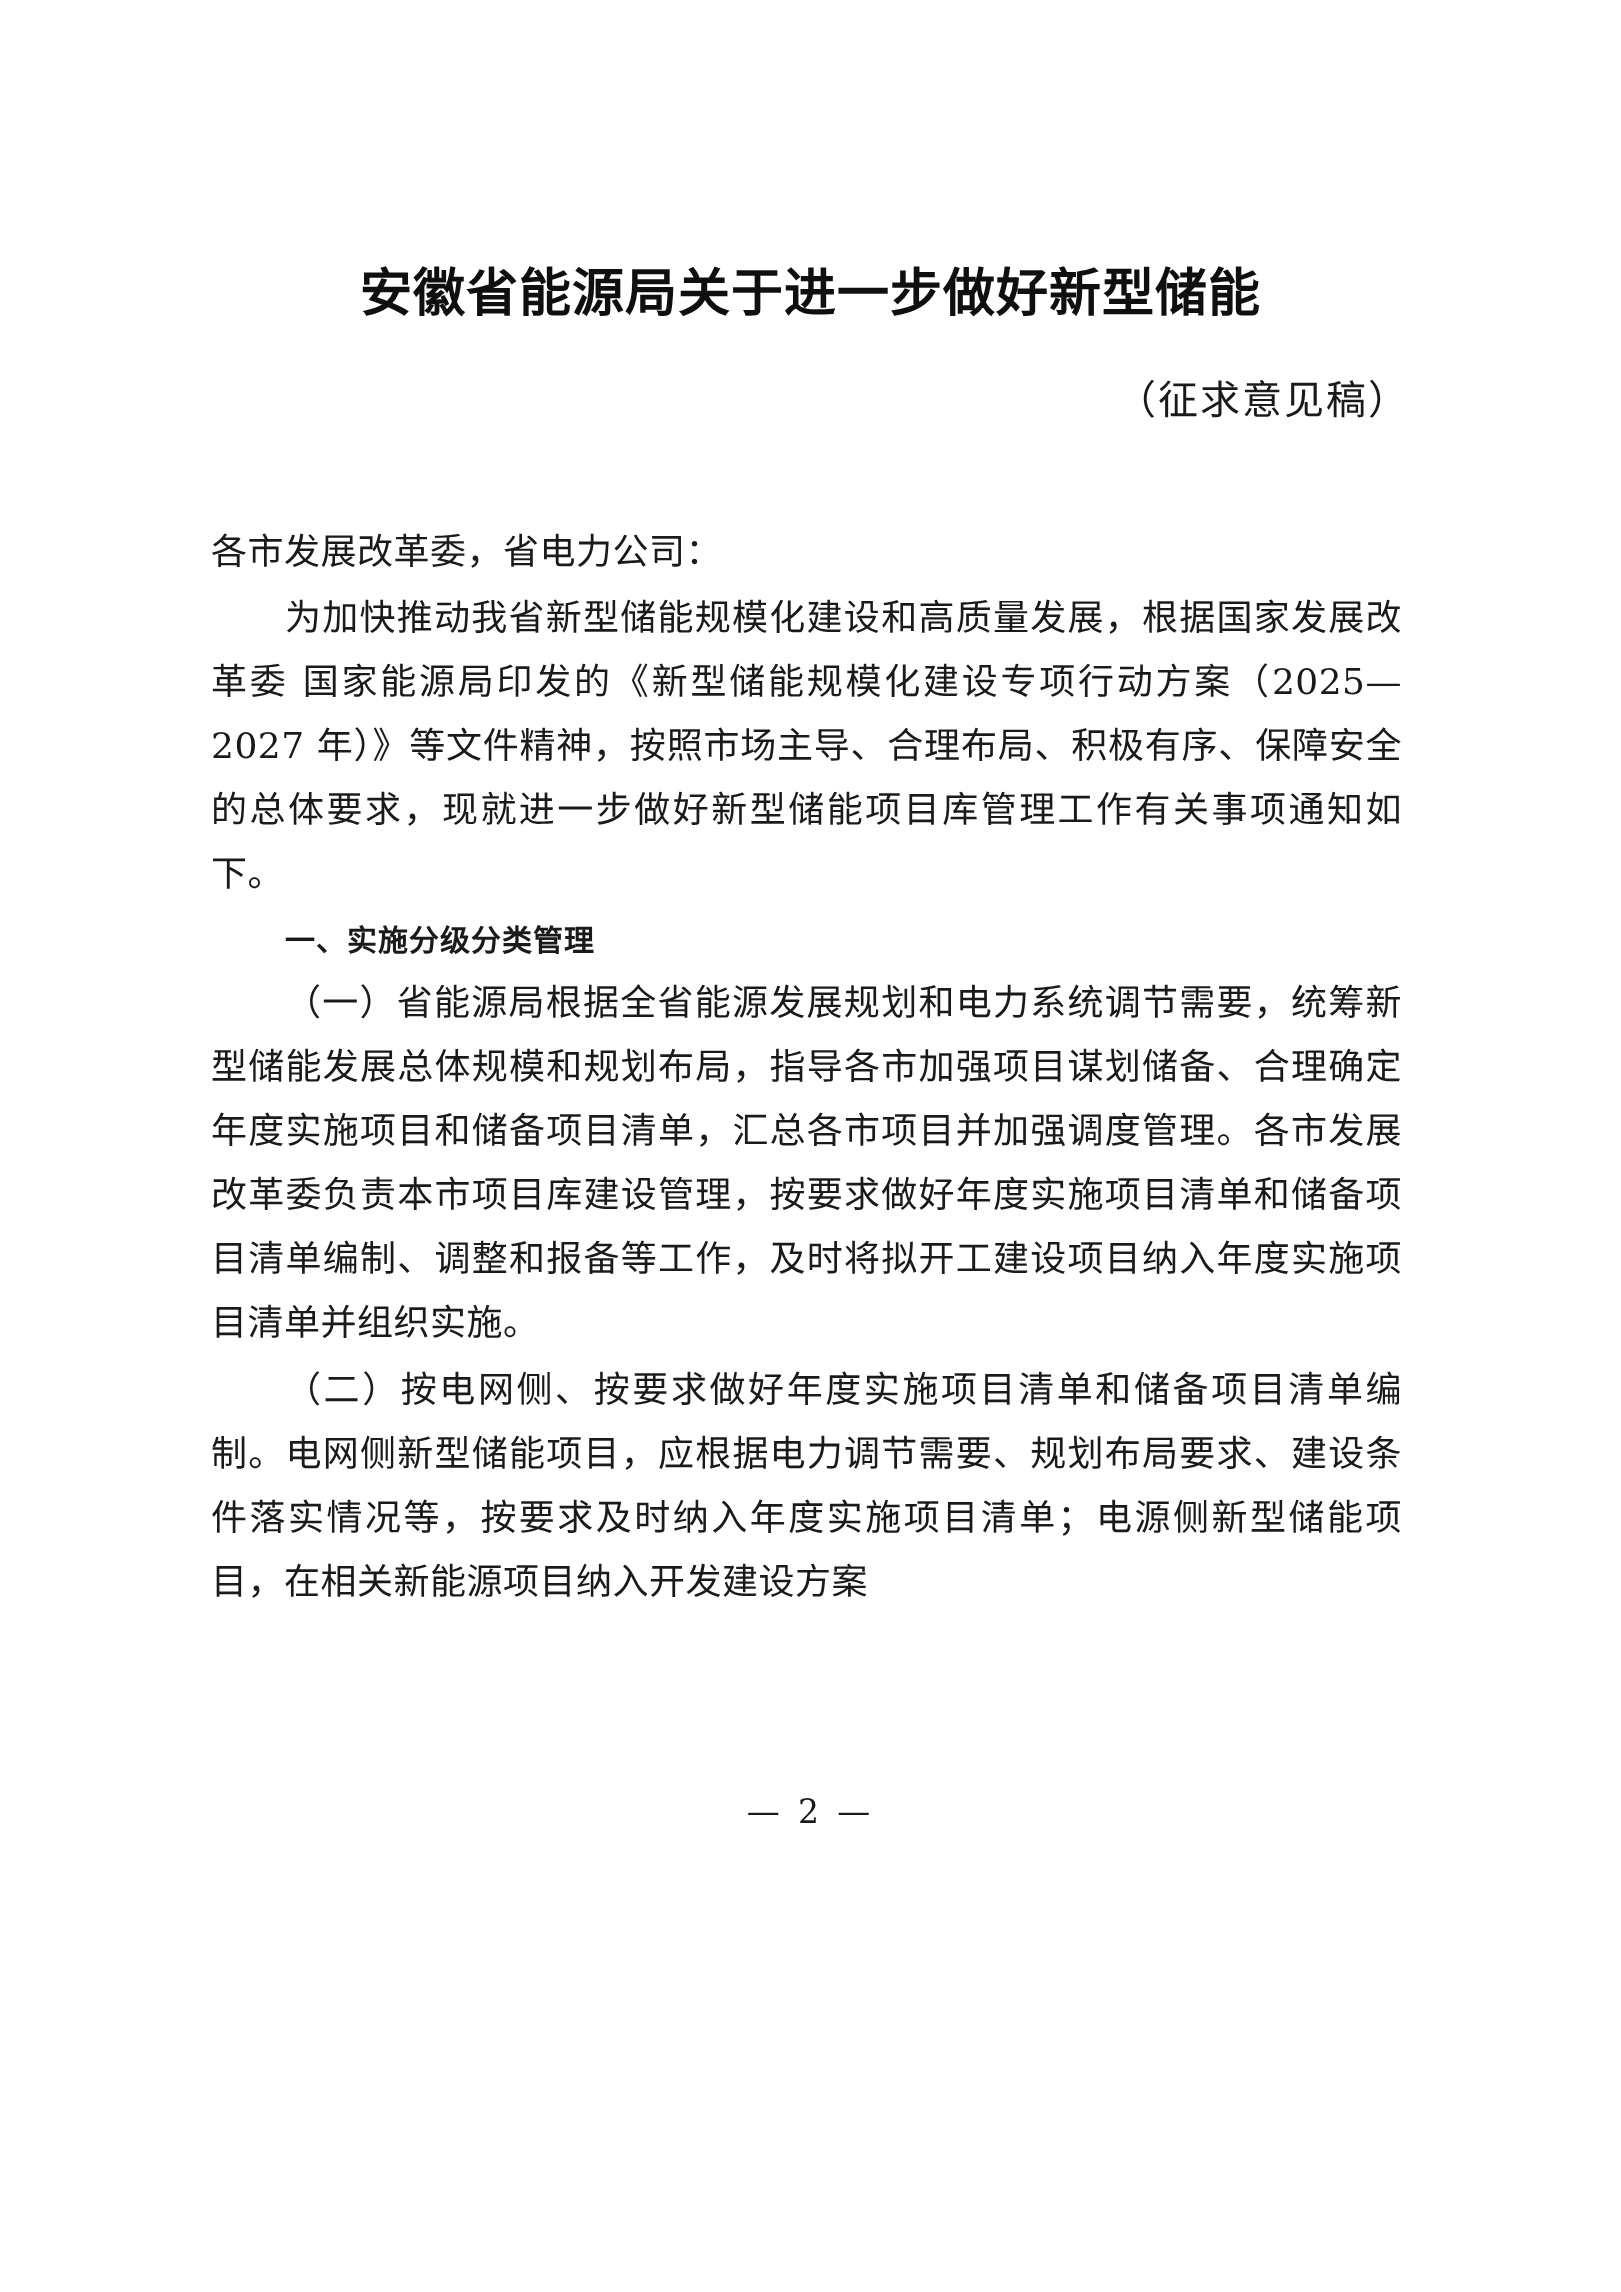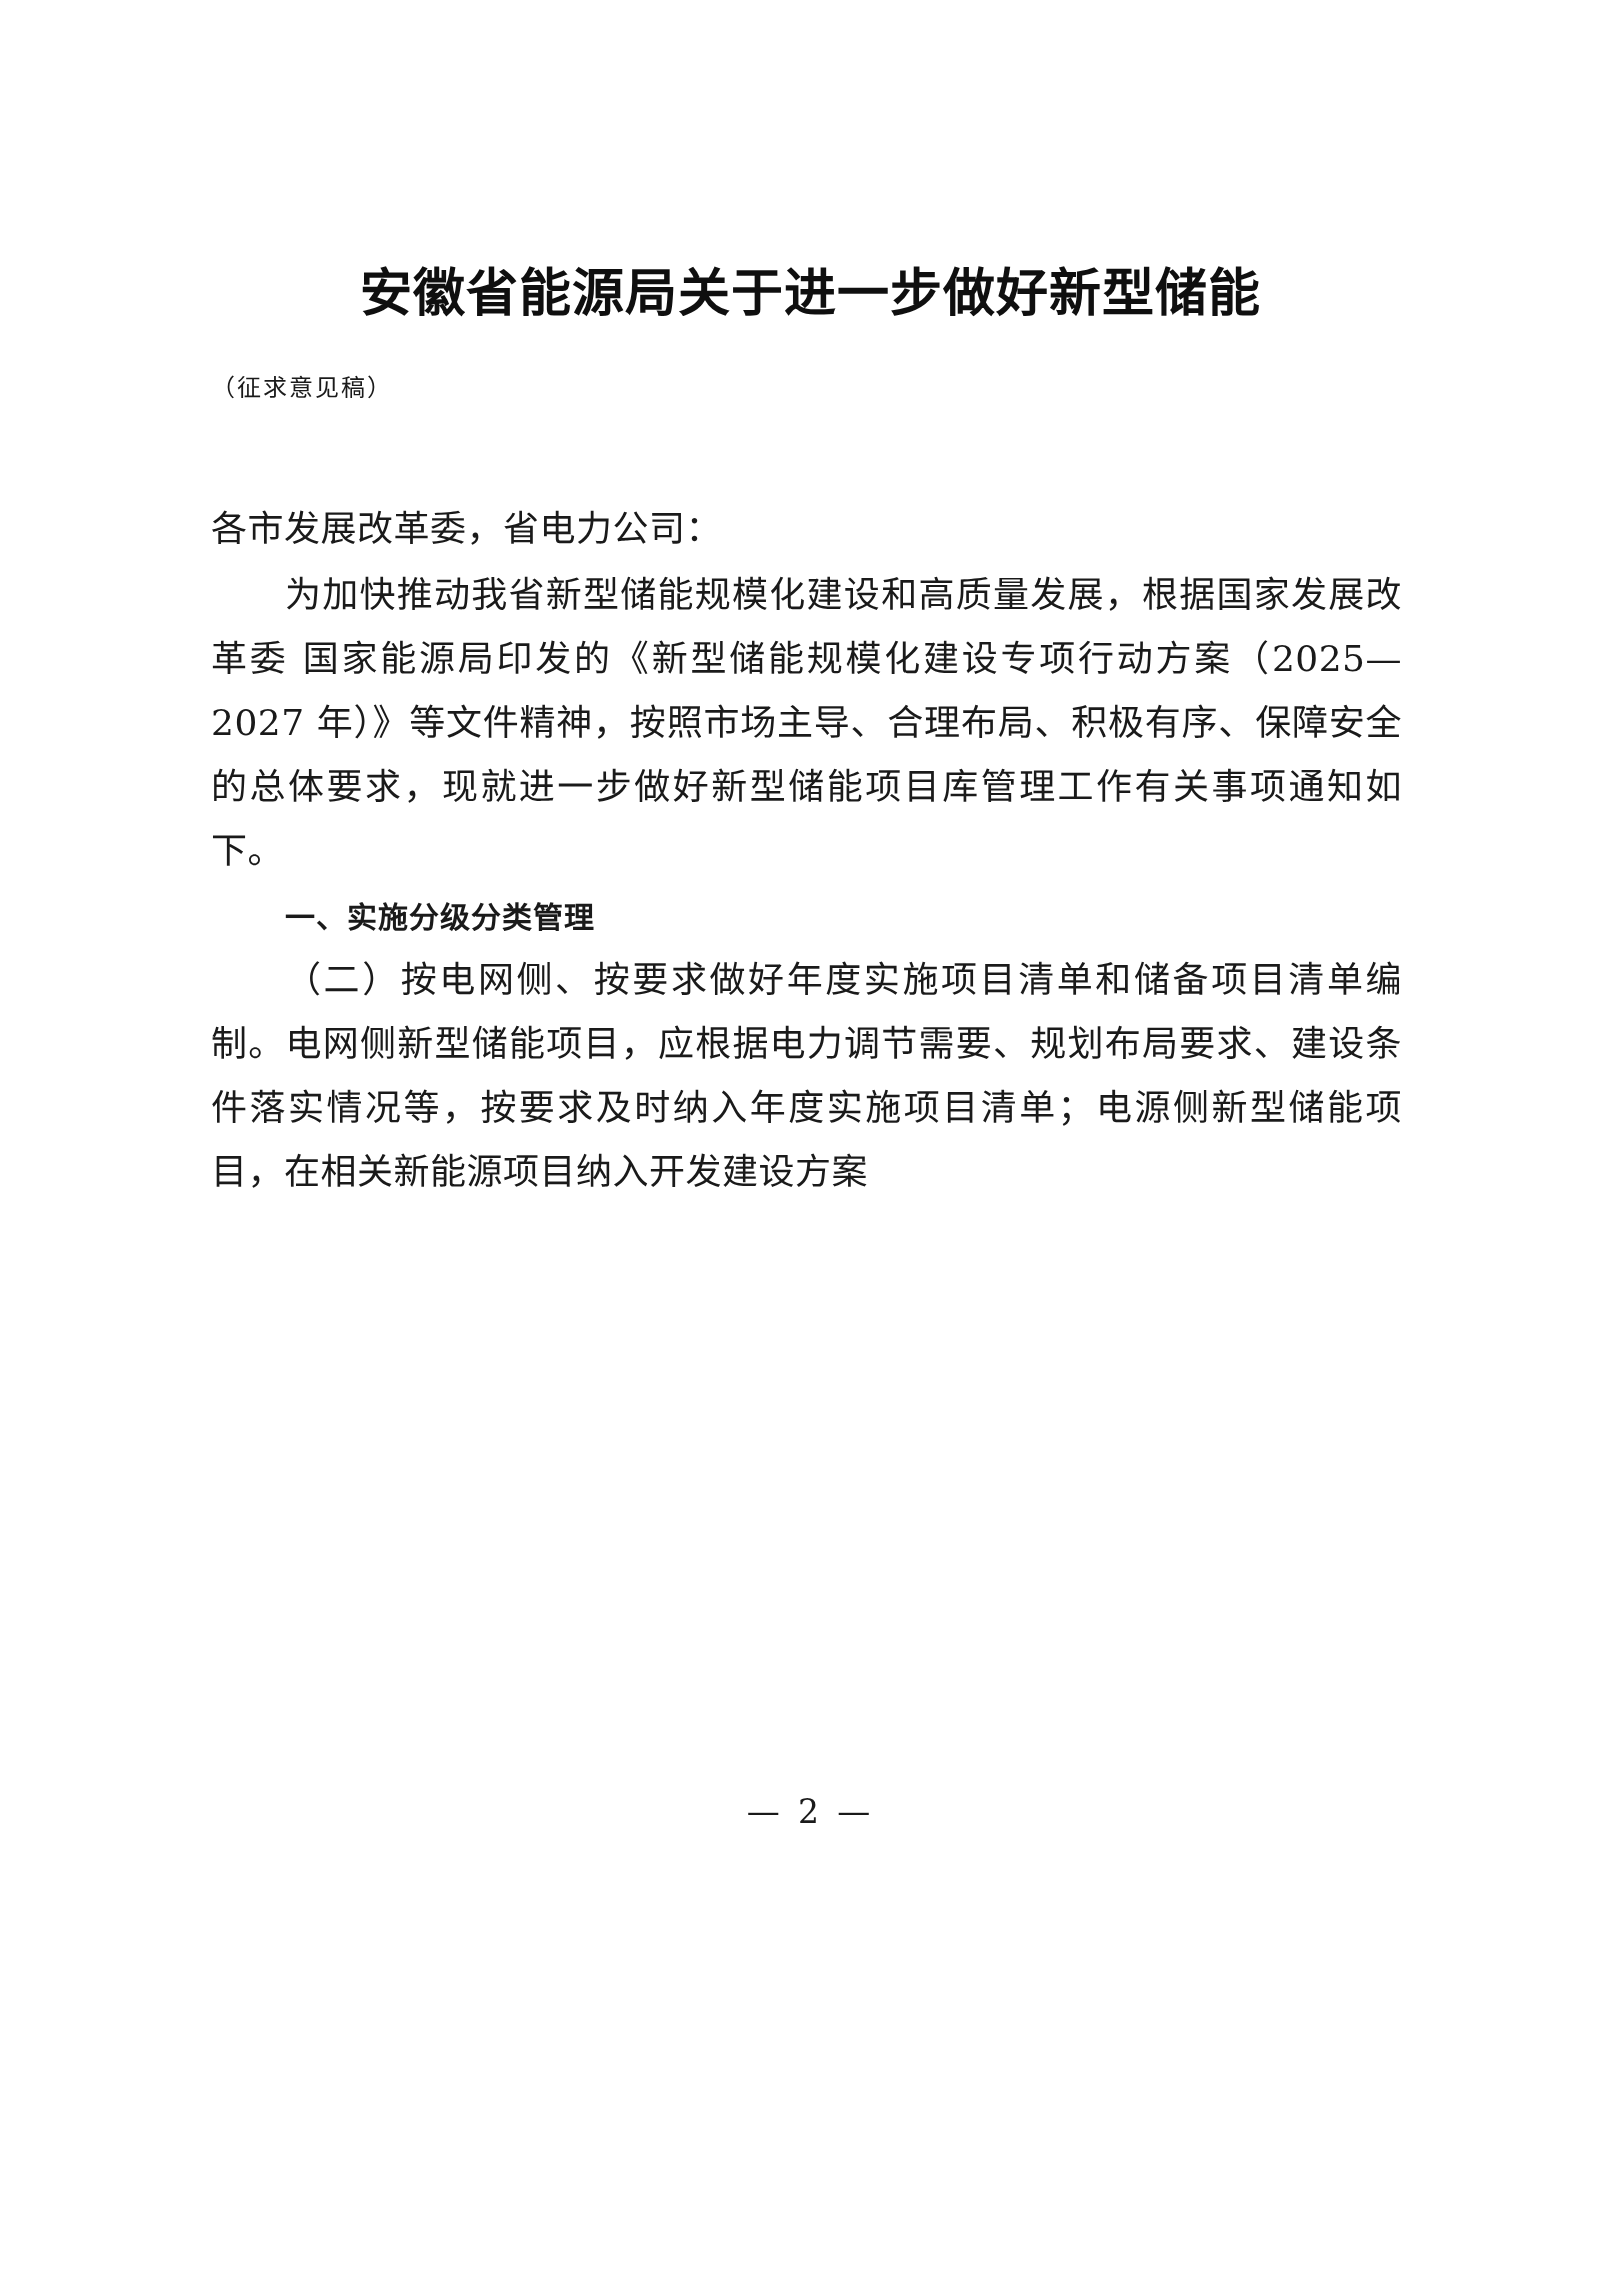"（征求意见稿）" .doc-subtitle { font-size: 24px -> 40px; text-align: left -> right }
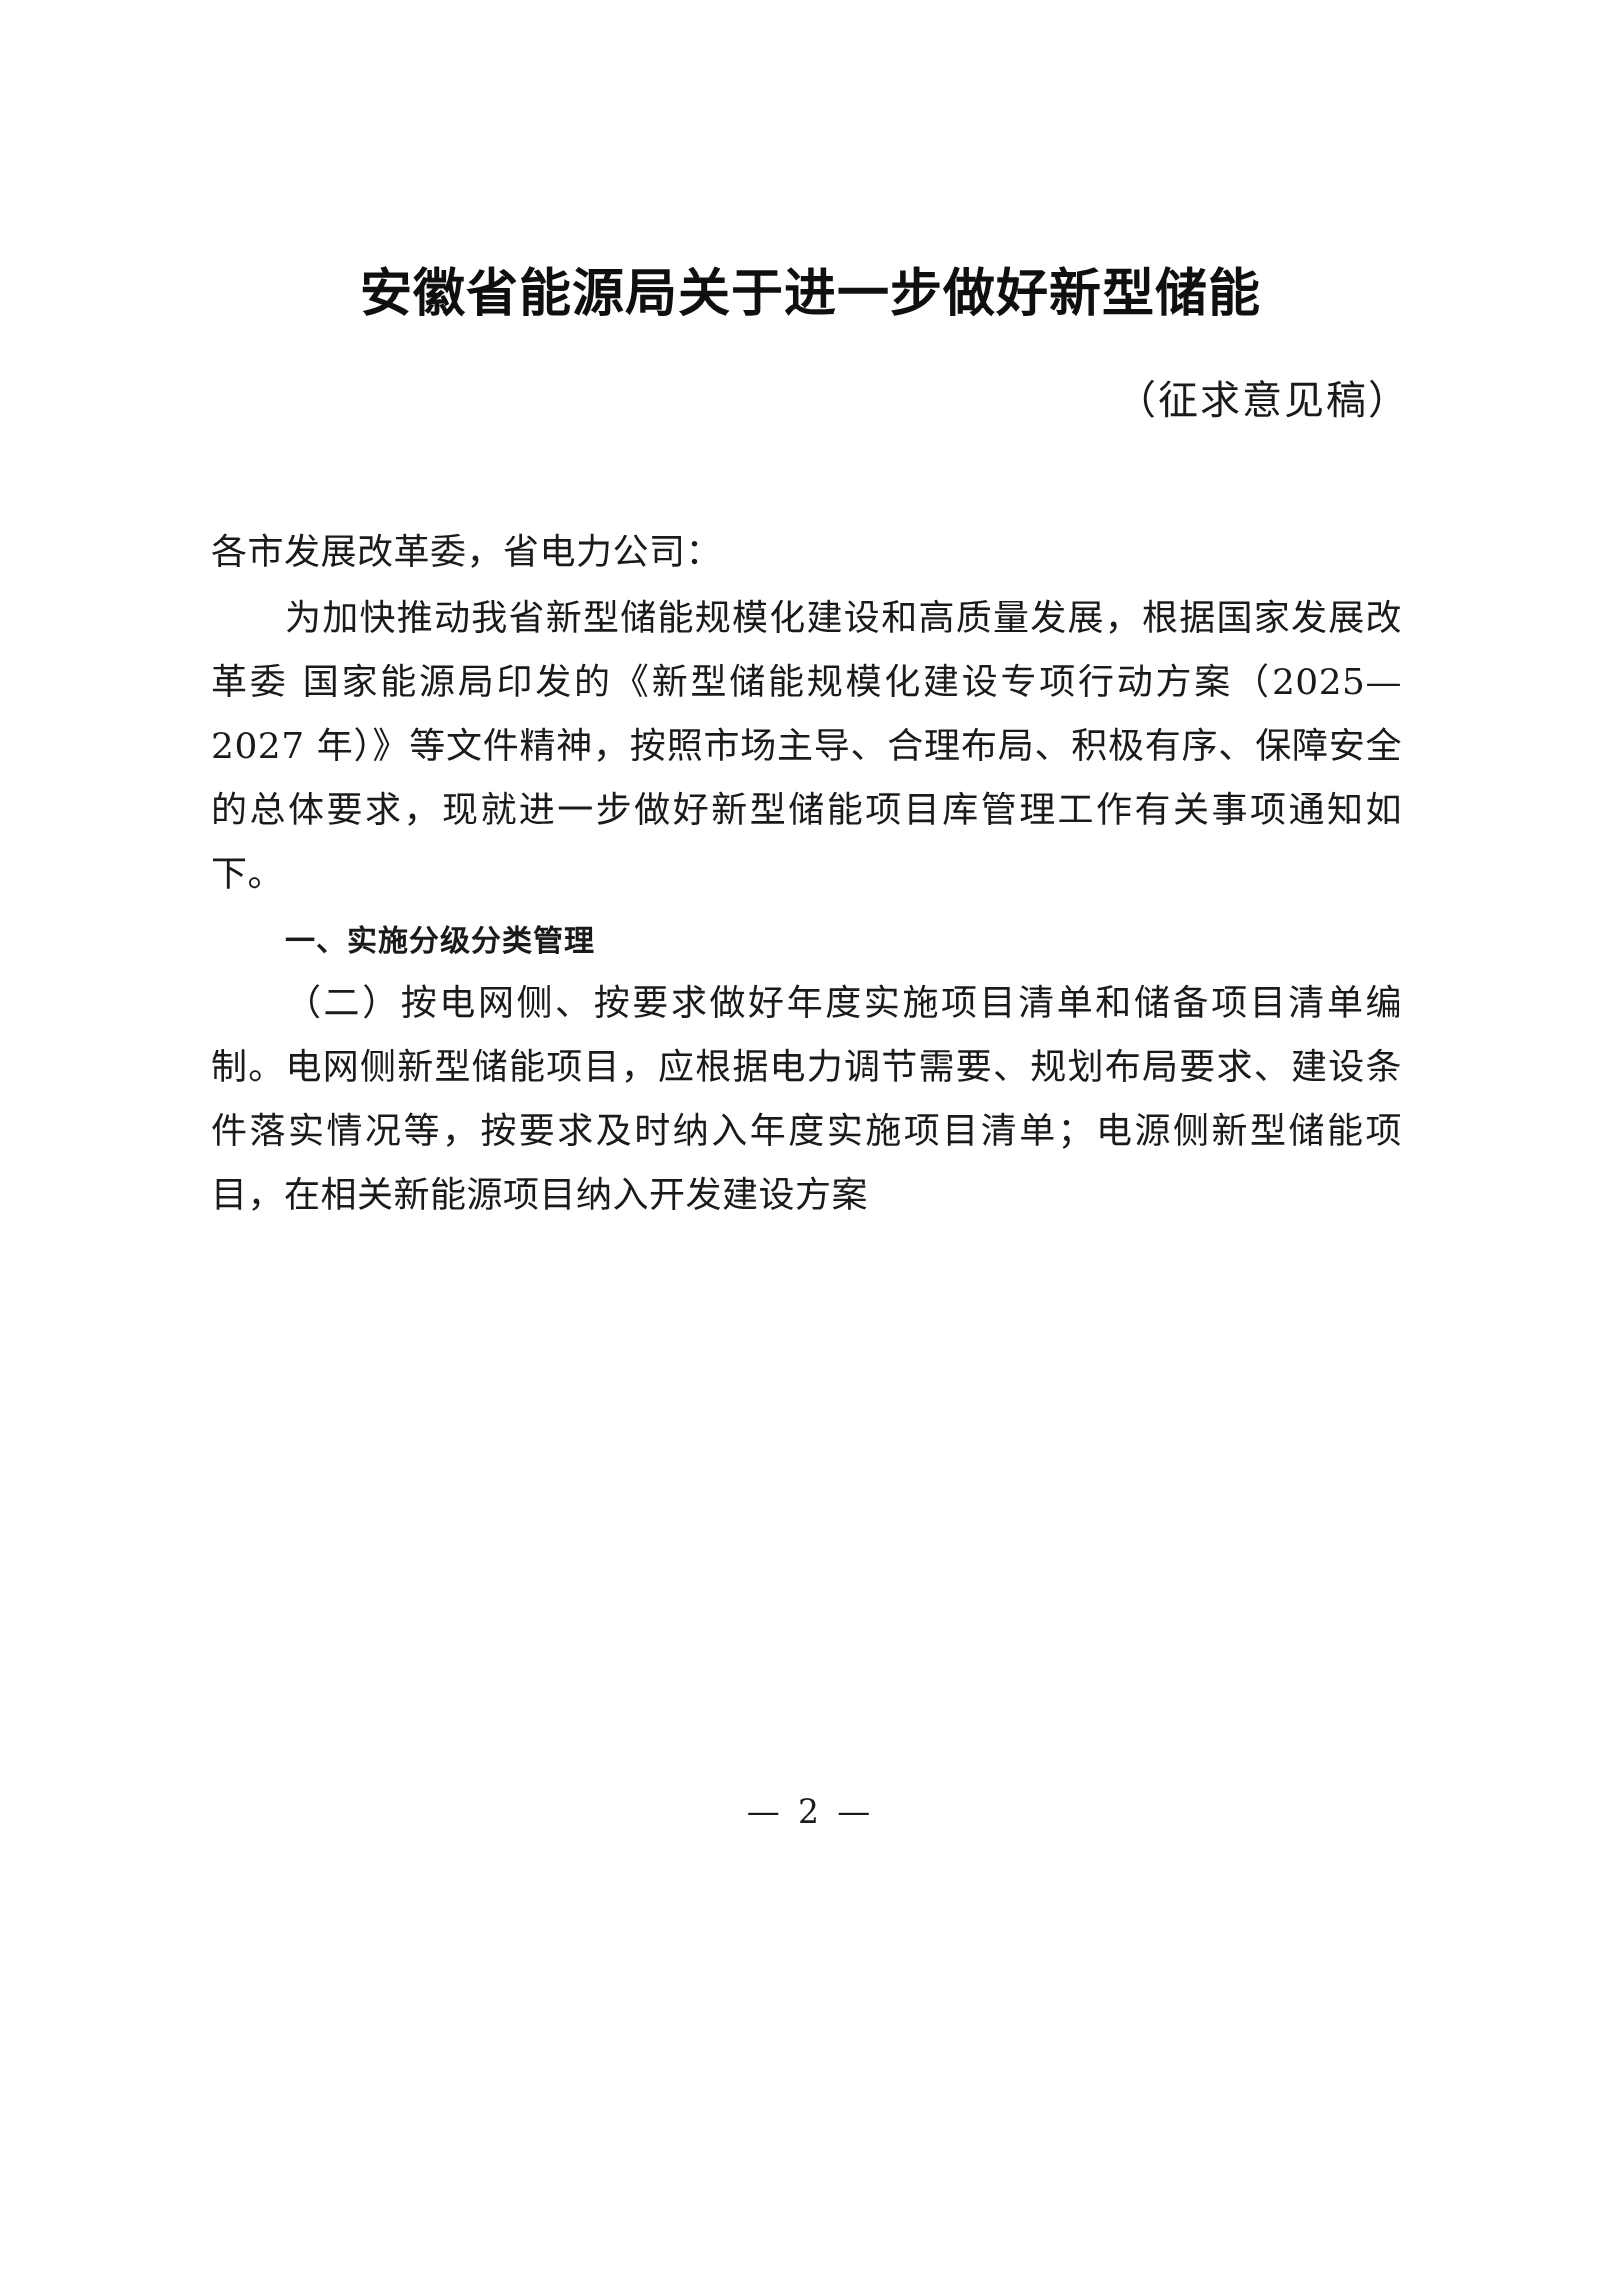"（一）省能源局根据全省能源发展规划和电力系统调节需要，统筹新型储能发展总体规模和" p.para { html: none -> <p>（一）省能源局根据全省能源发展规划和电力系统调节需要，统筹新型储能发展总体规模和规划布局，指导各市加强项目谋划储备、合理确定年度实施项目和储备项目清单，汇总各市项目并加强调度管理。各市发展改革委负责本市项目库建设管理，按要求做好年度实施项目清单和储备项目清单编制、调整和报备等工作，及时将拟开工建设项目纳入年度实施项目清单并组织实施。</p> }
